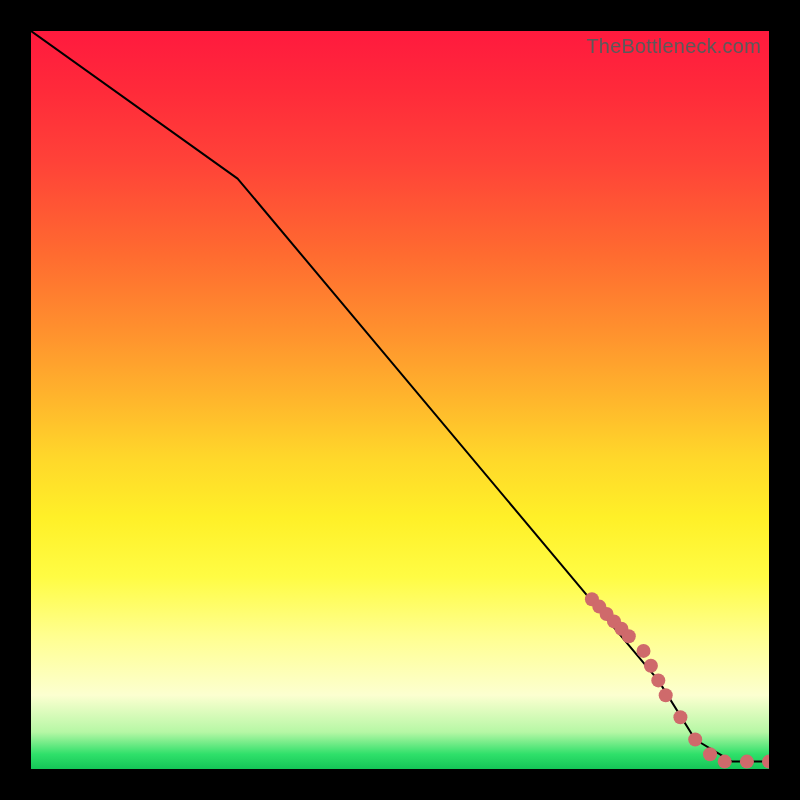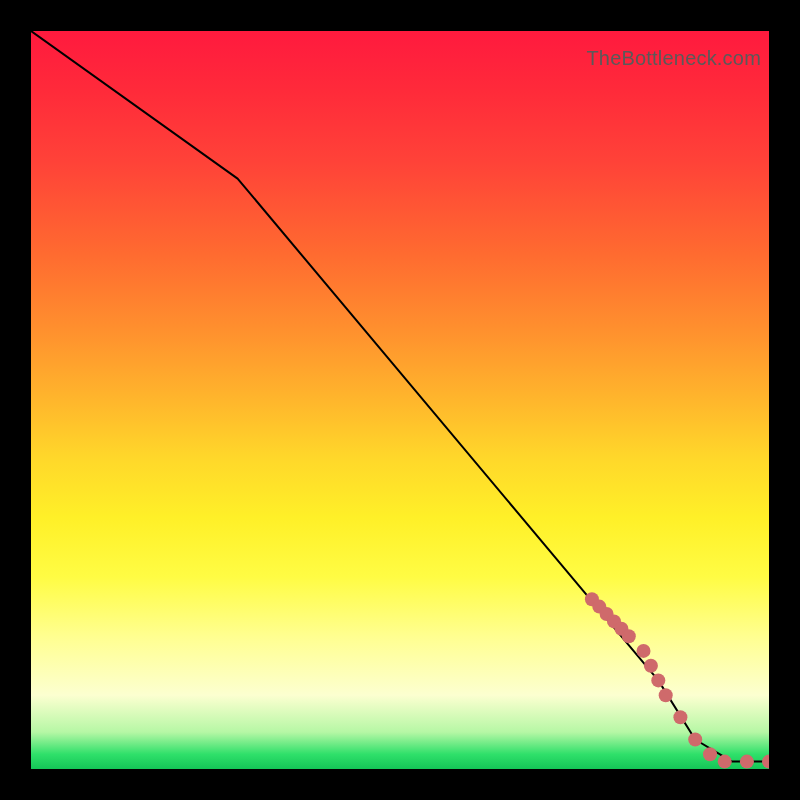"TheBottleneck.com" .watermark { top: 16px -> 4px }
